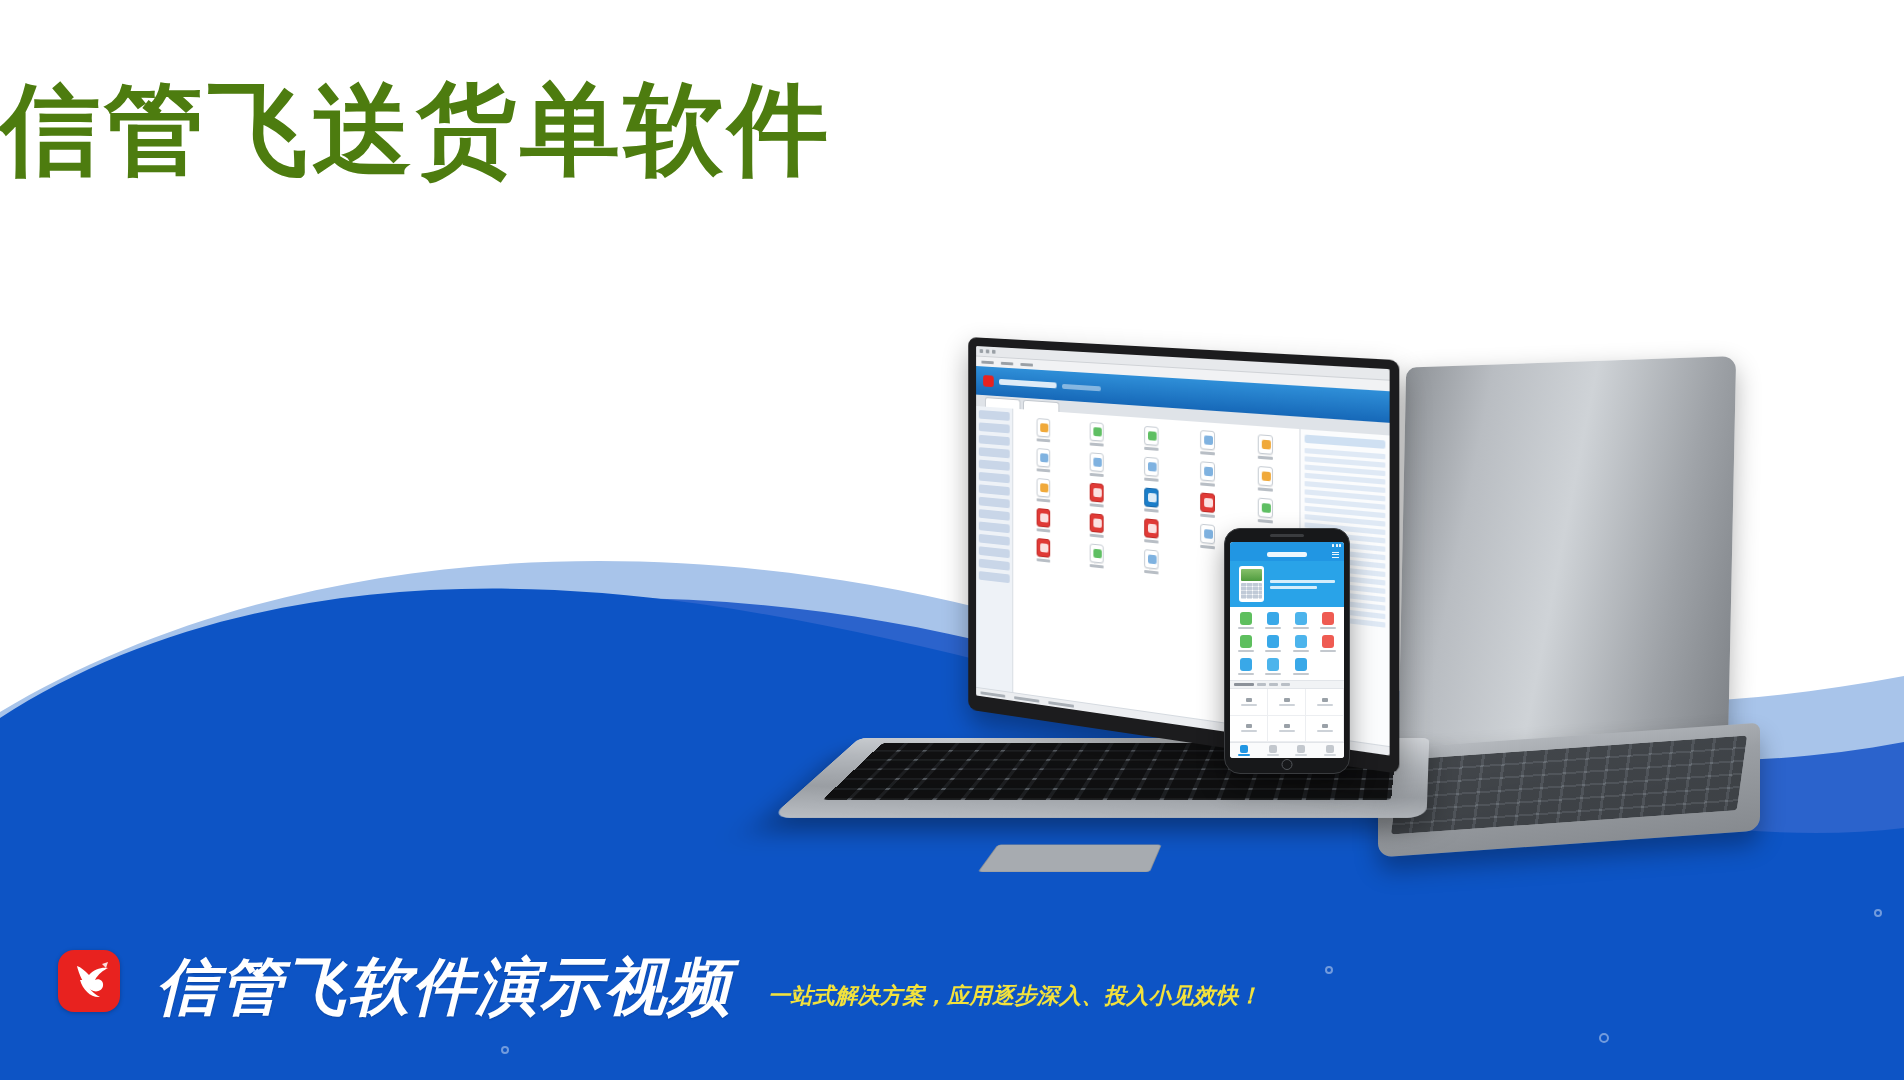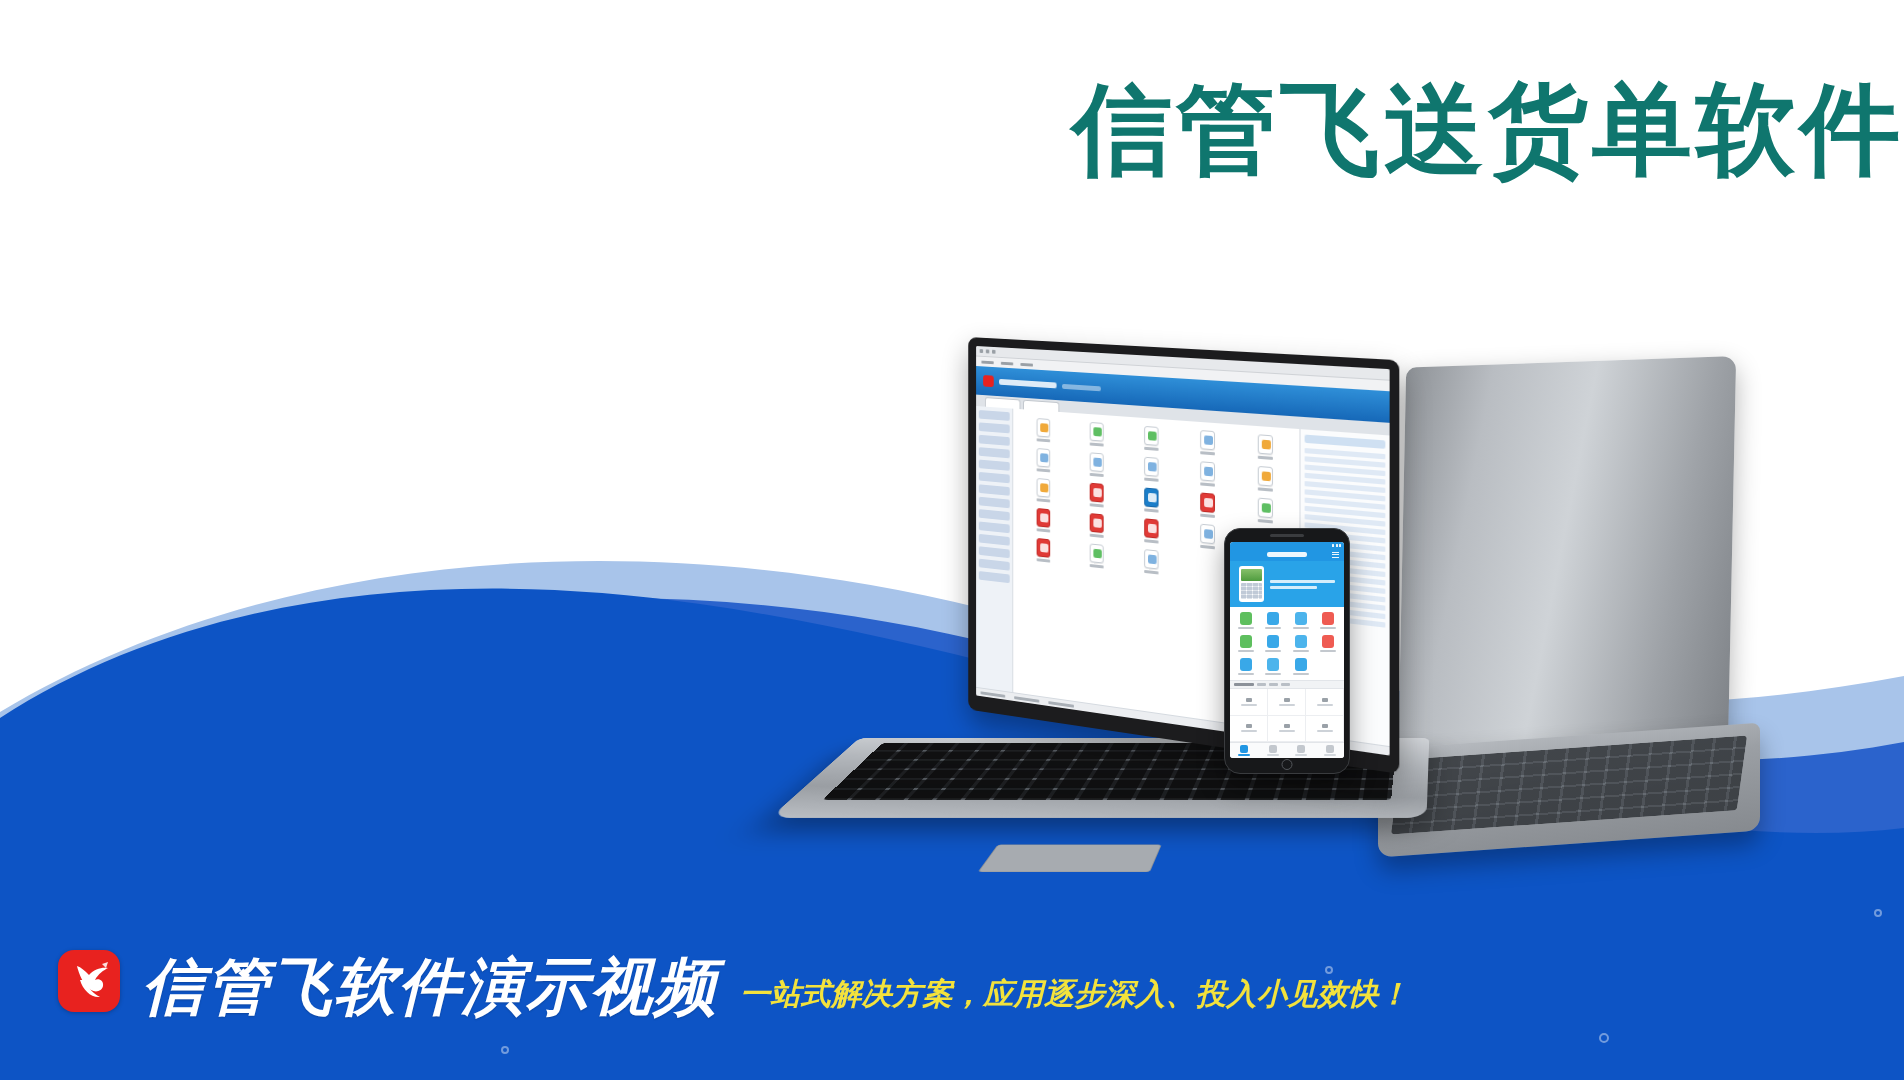"信管飞送货单软件" #title { color: #0f766e -> #4d7c0f; text-align: right -> left }
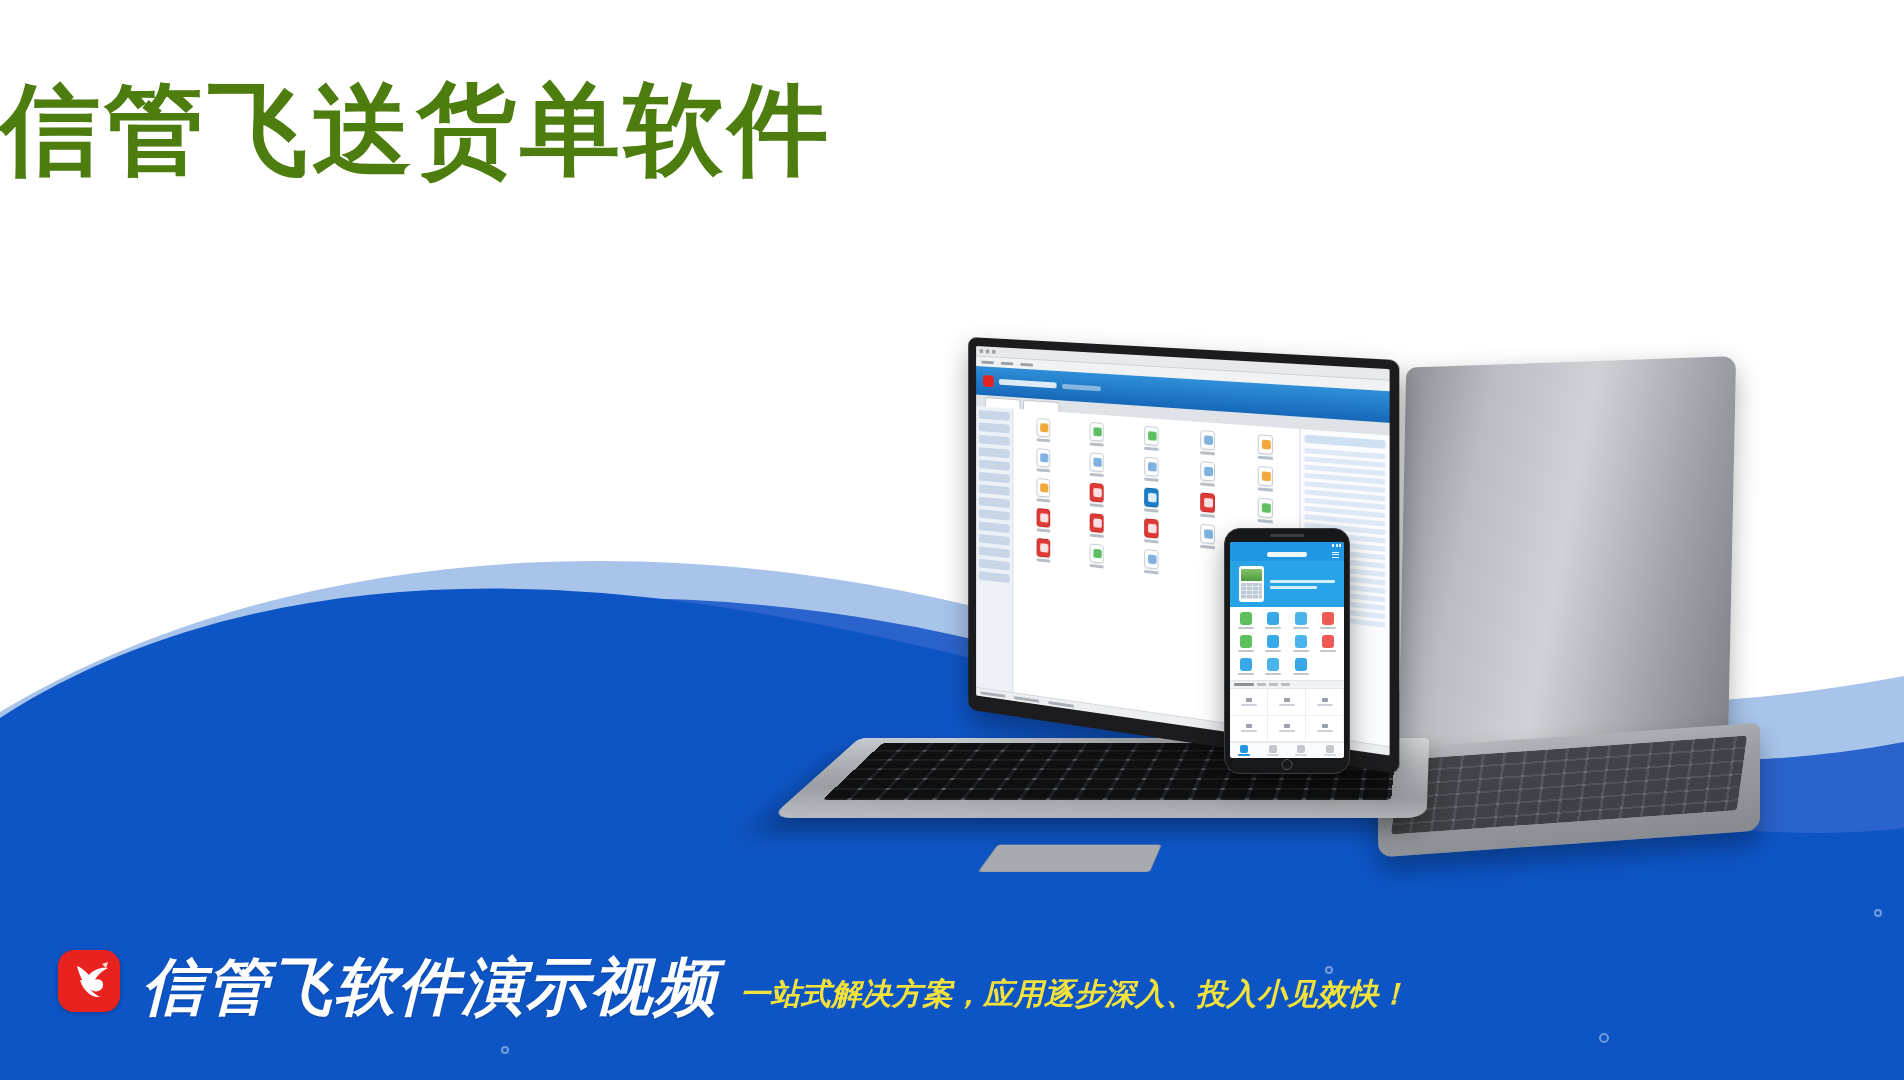"信管飞软件演示视频" #brandbar { gap: 22px -> 36px }
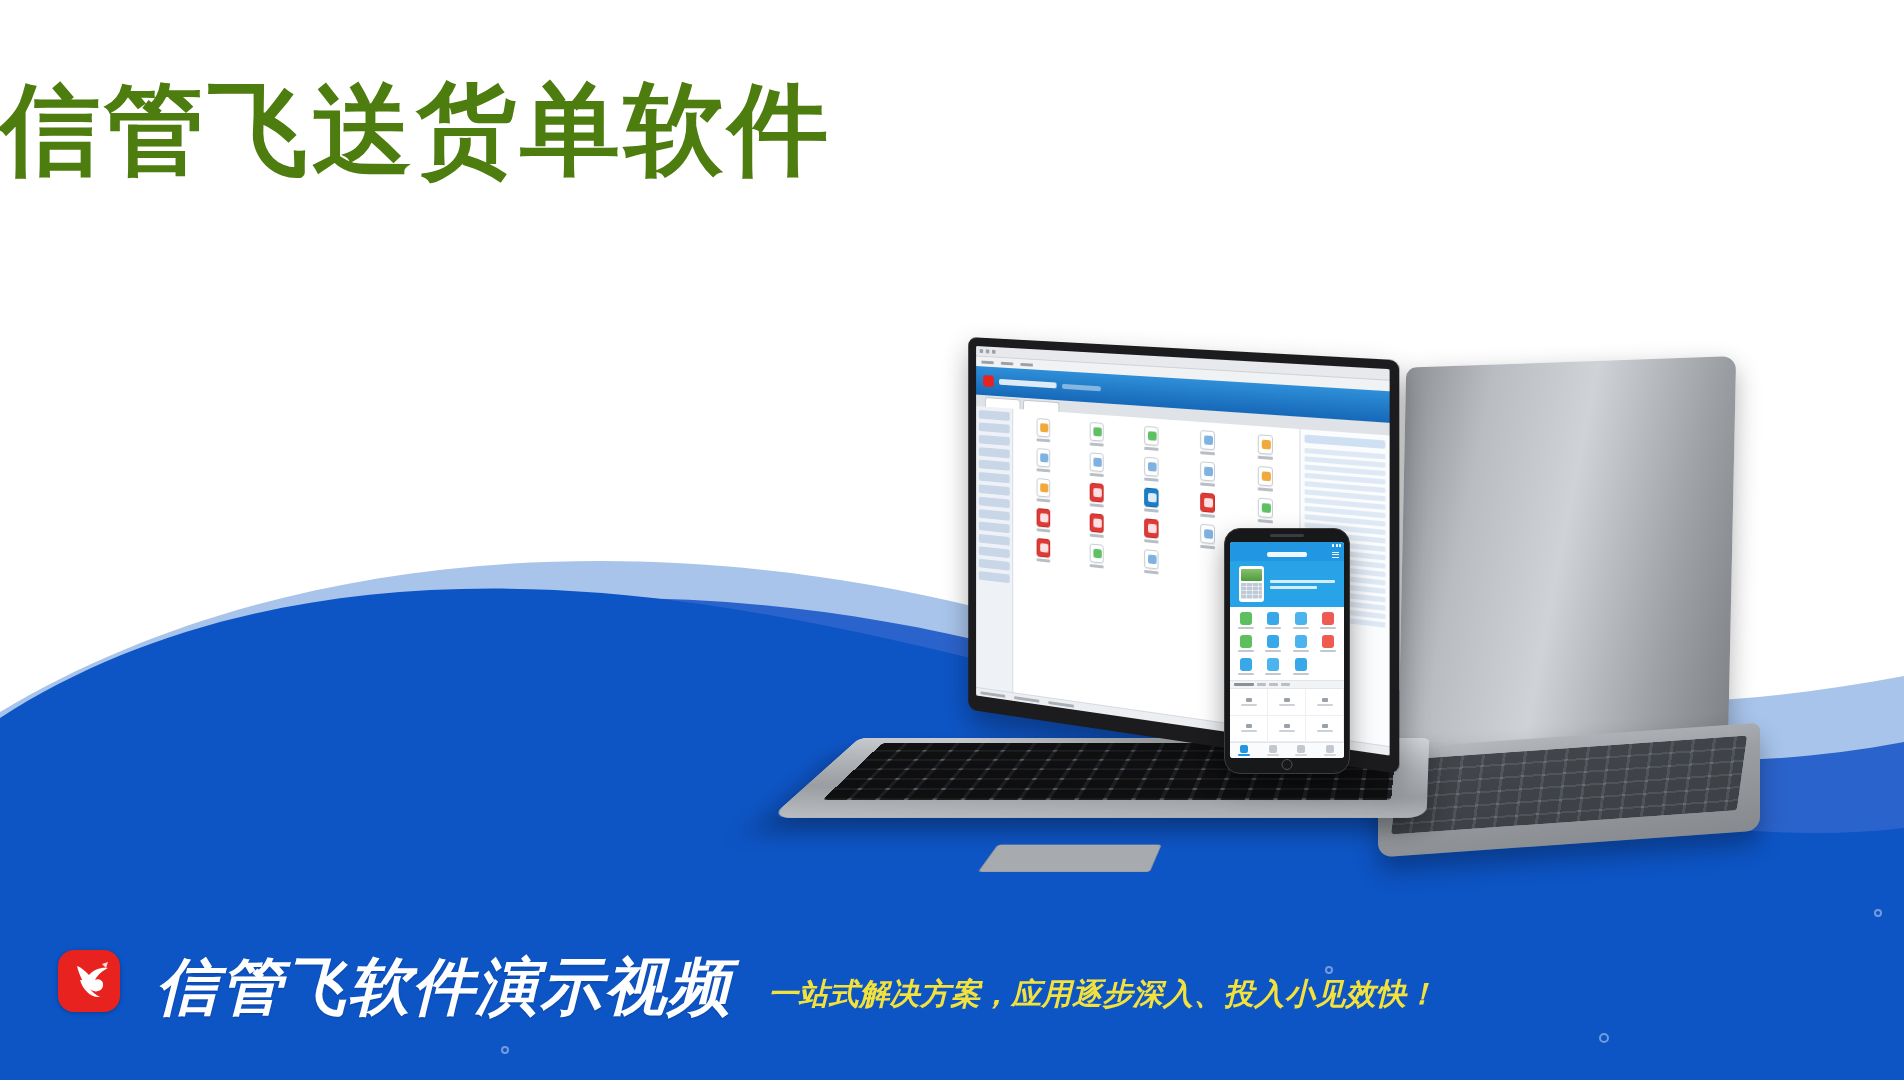"一站式解决方案，应用逐步深入、投入小见效快！" .brand-tag { font-family: none -> Liberation Mono, monospace; font-size: 30px -> 22px }
